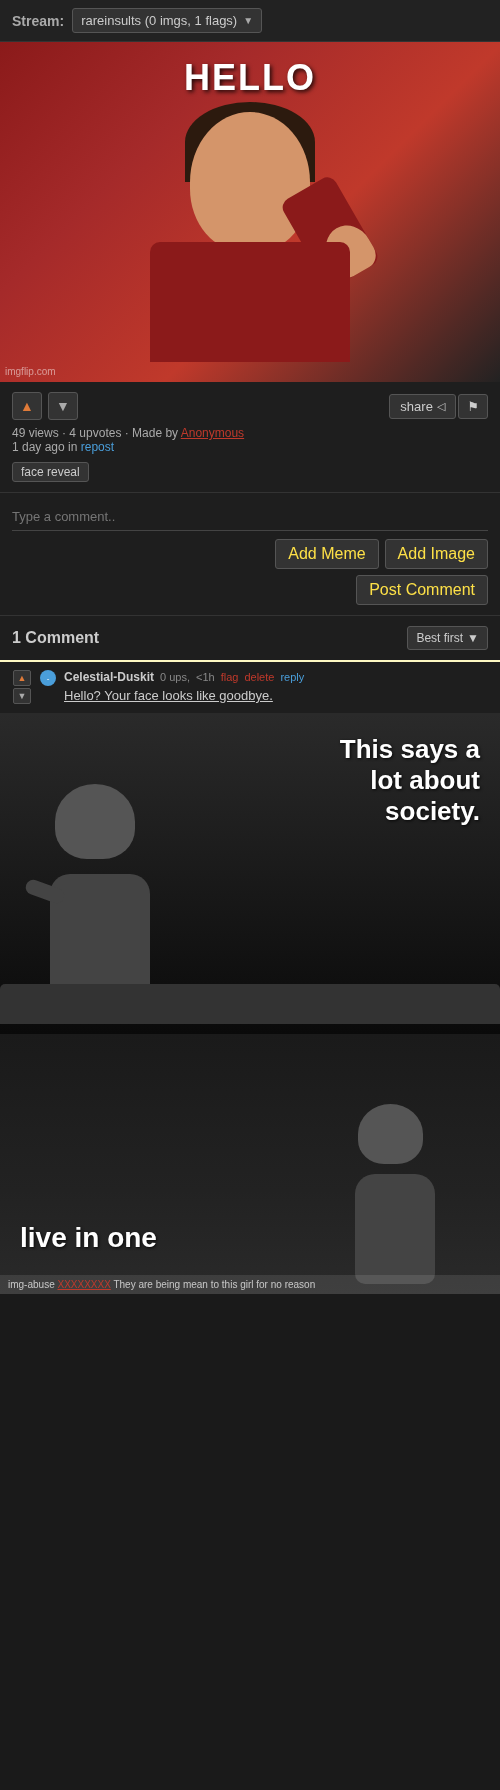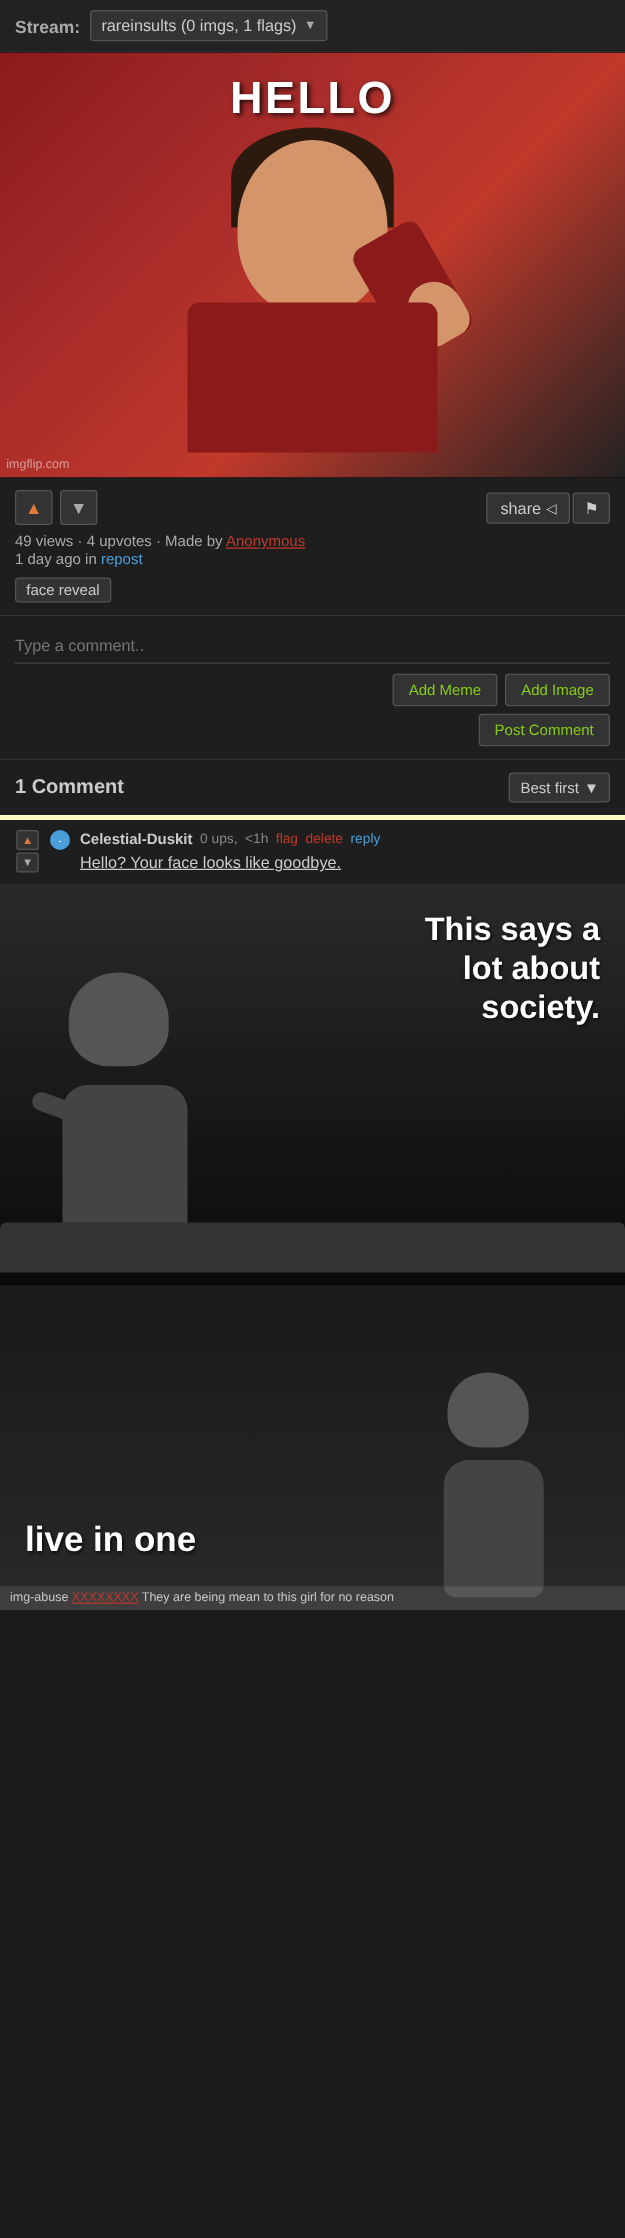"Add Meme" .comment-action-btn { color: #84cc16 -> #fde047; font-size: 12px -> 16px }
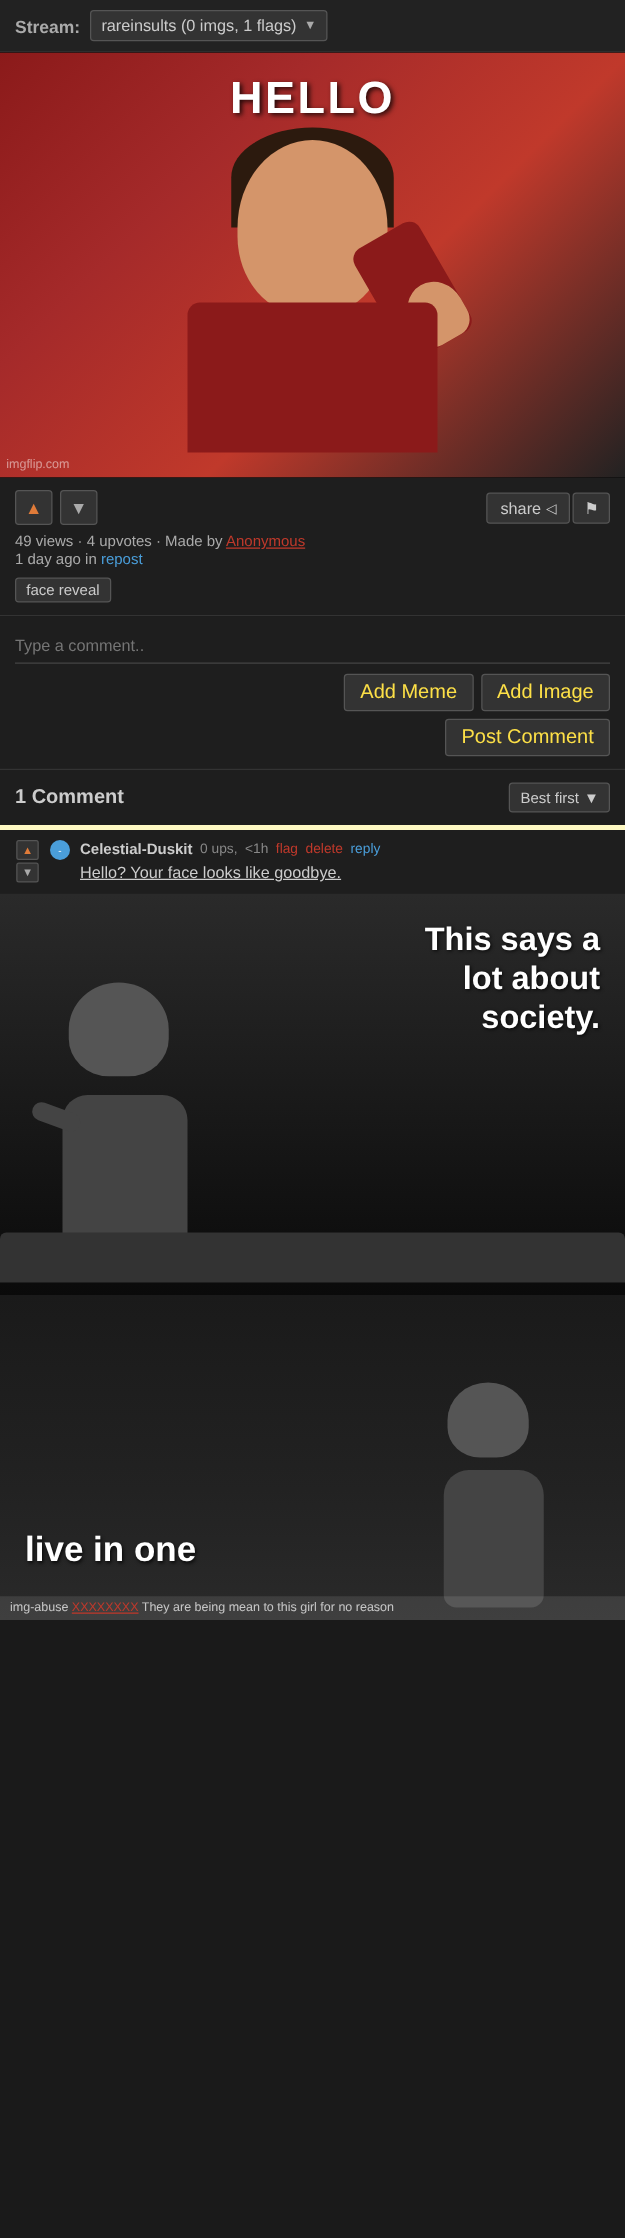"1 Comment" .comments-header { border-bottom: 4px solid #fef9c3 -> 2px solid #fef9c3 }
